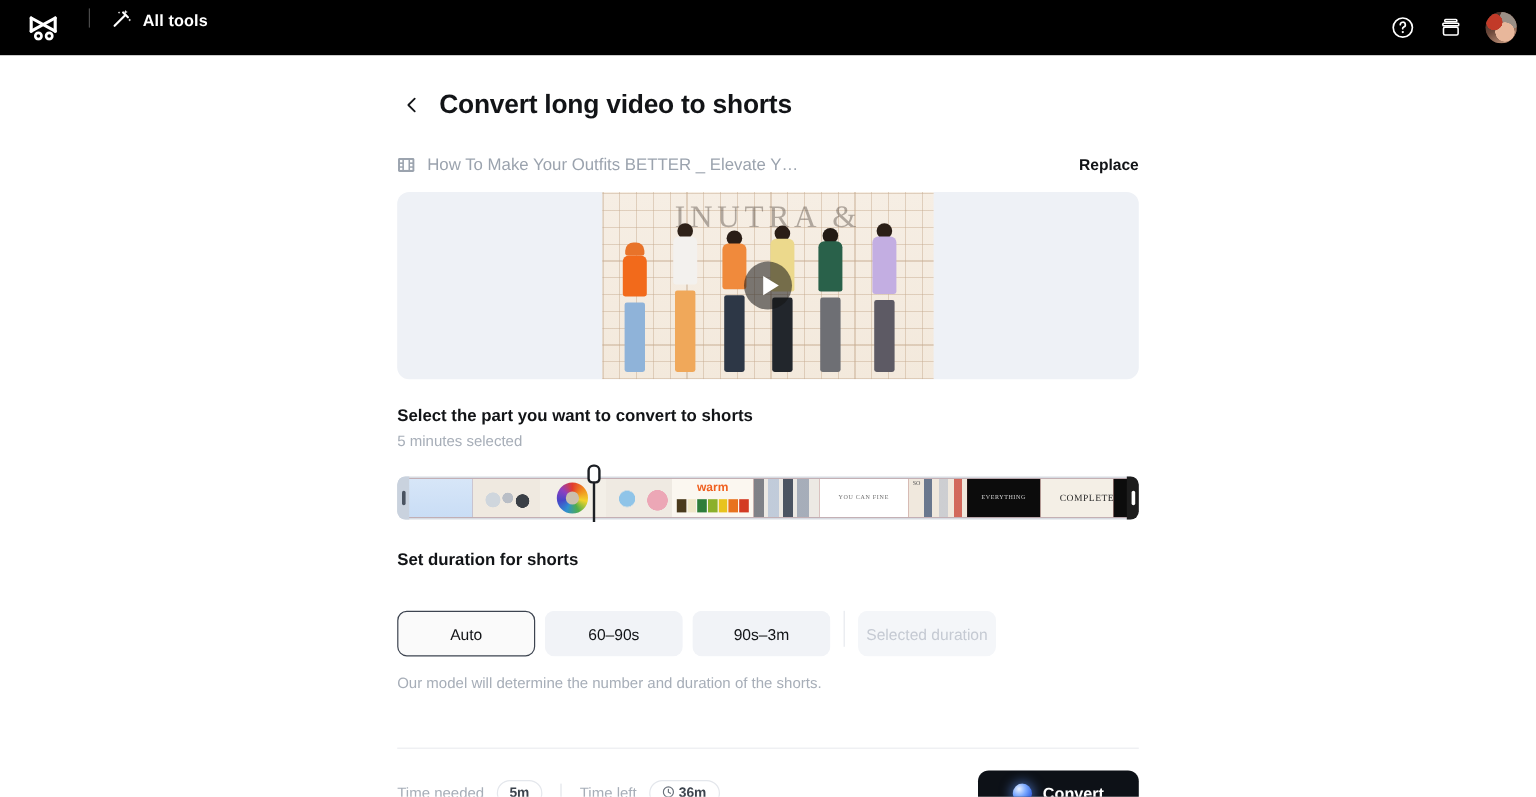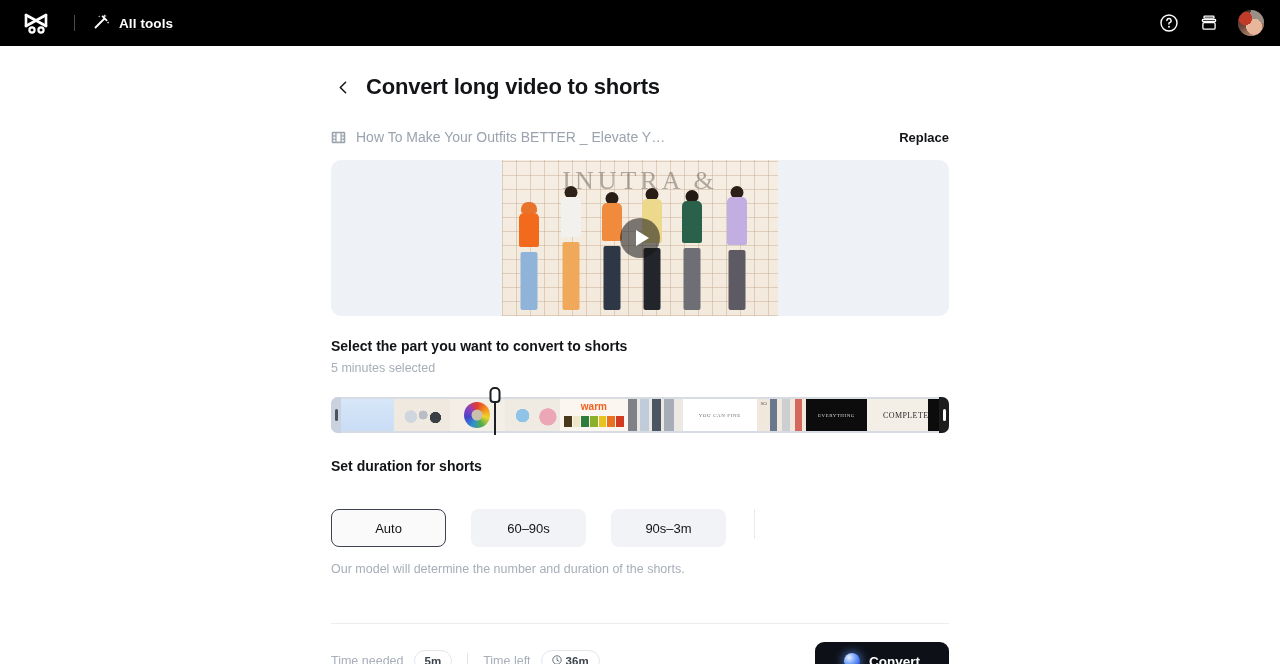"All tools" .topbar-left { align-items: center -> flex-start; text-decoration: underline -> none }
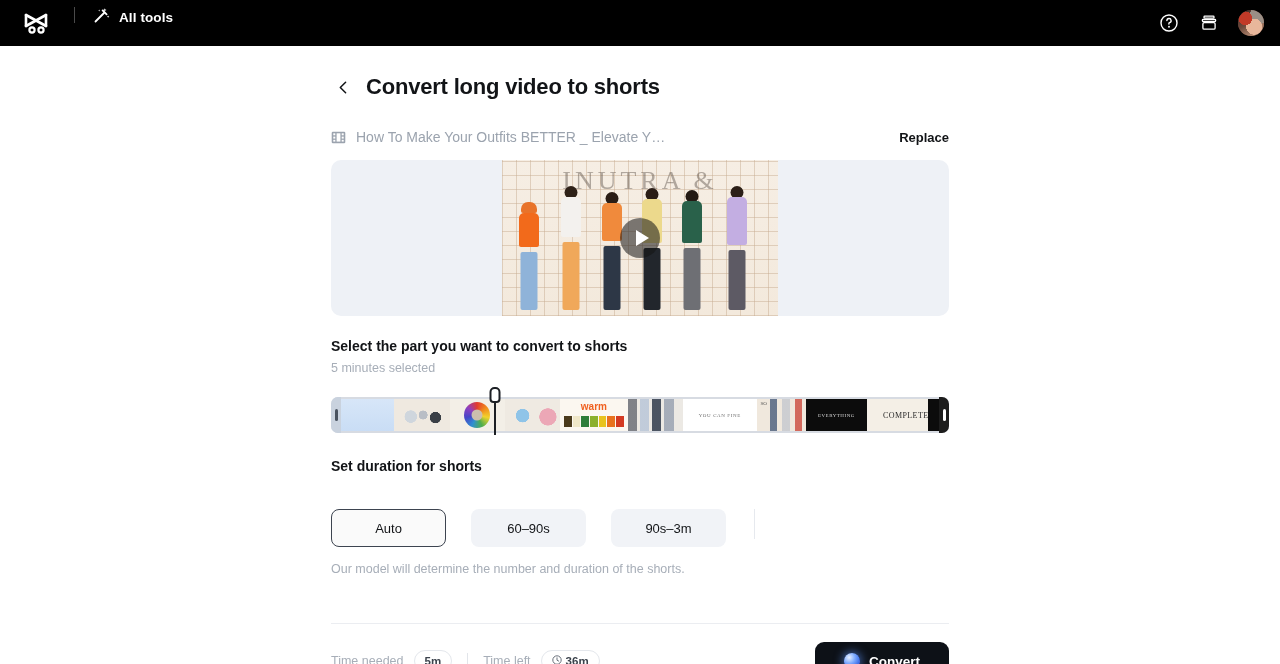"Auto" .dur-row { gap: 25px -> 8px }
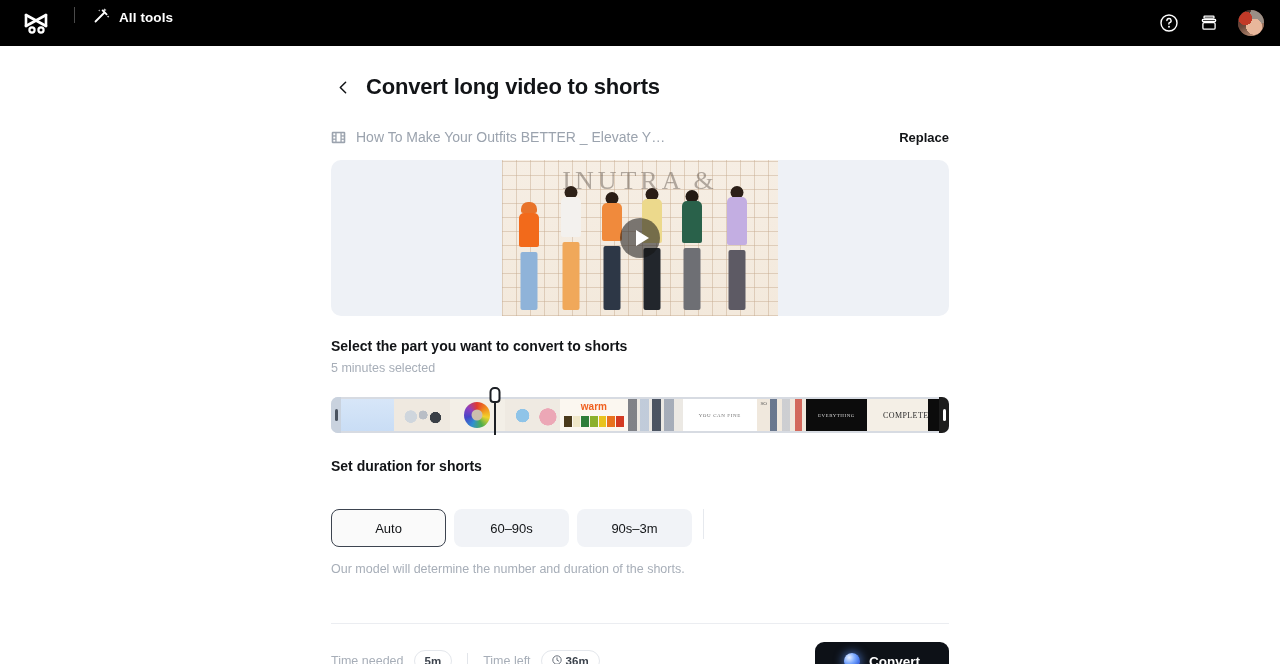"Selected duration" div.dur-chip { html: none -> <div>Selected duration</div> }
